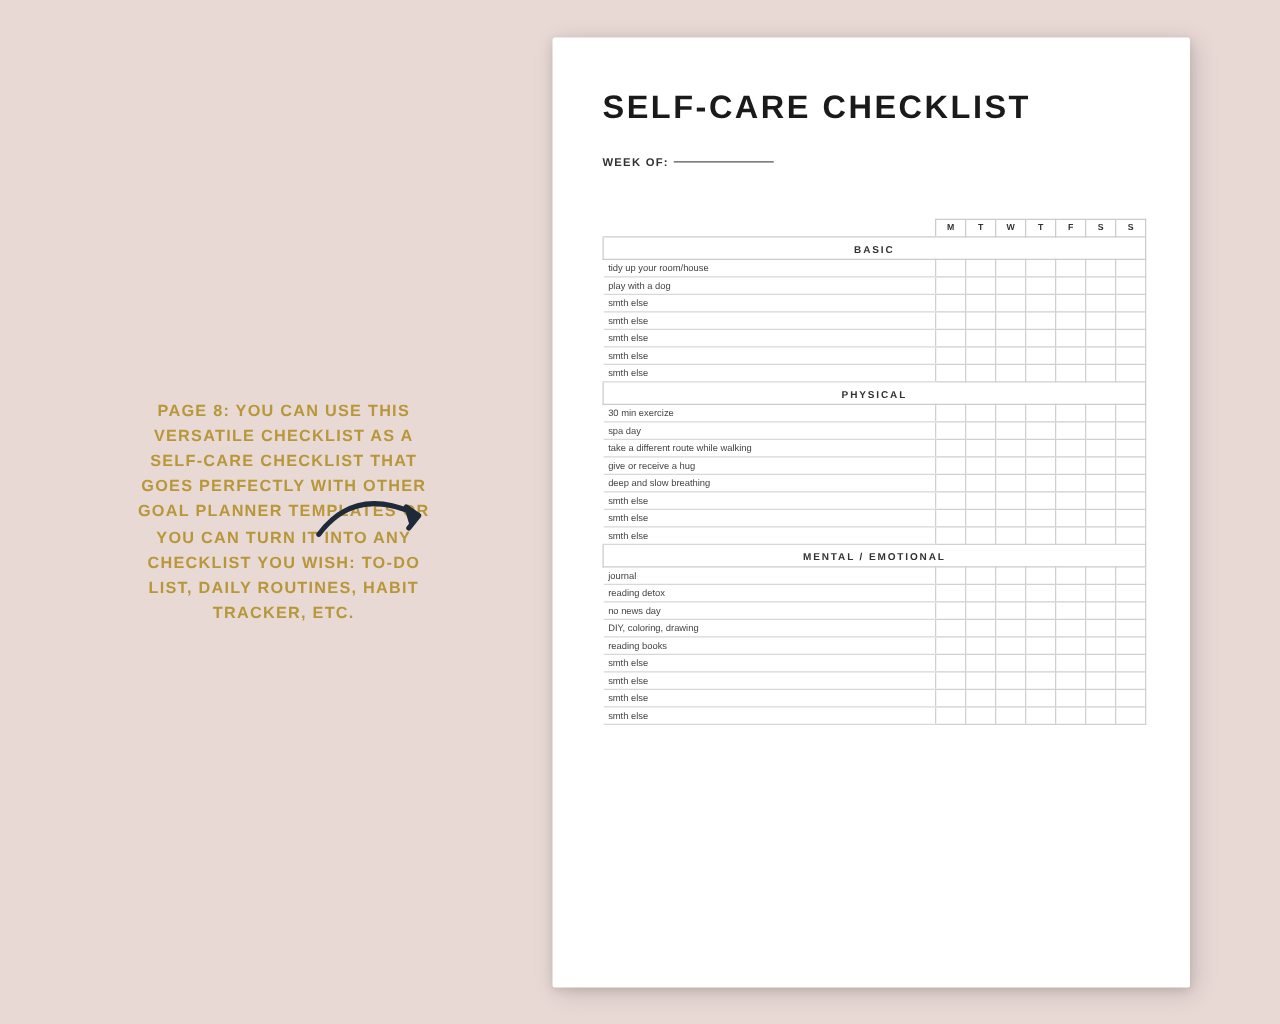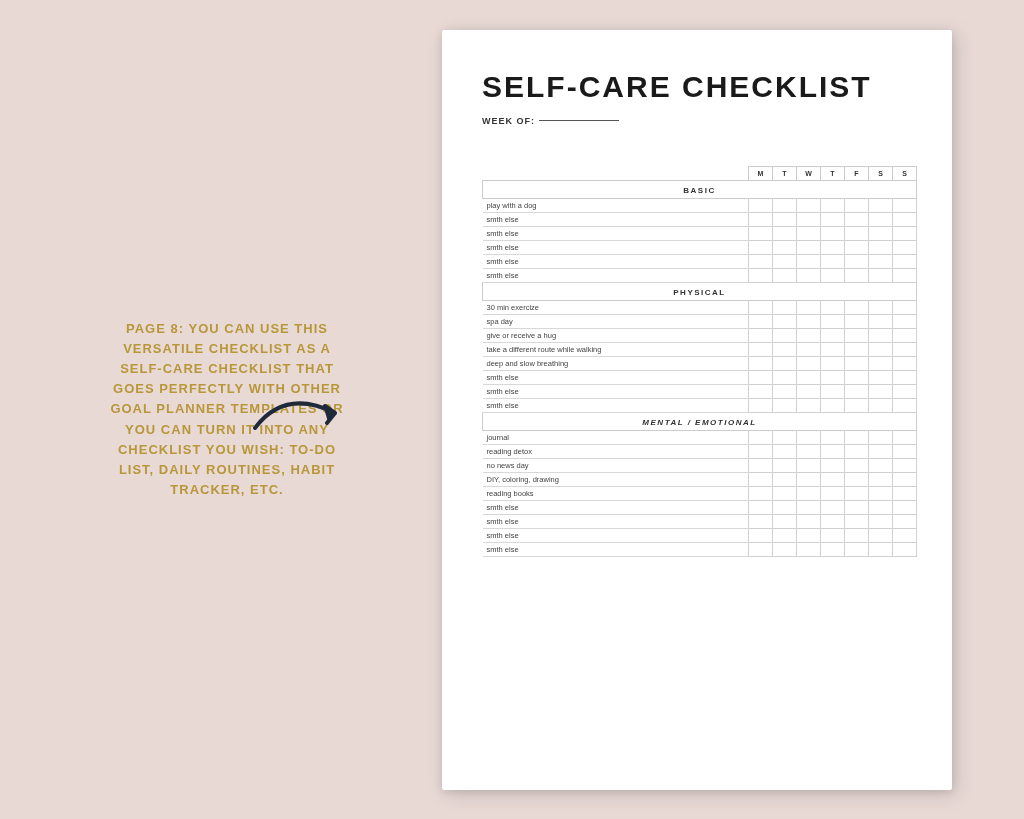"SELF-CARE CHECKLIST" .doc-title { font-size: 30px -> 26px; margin-bottom: 12px -> 24px }
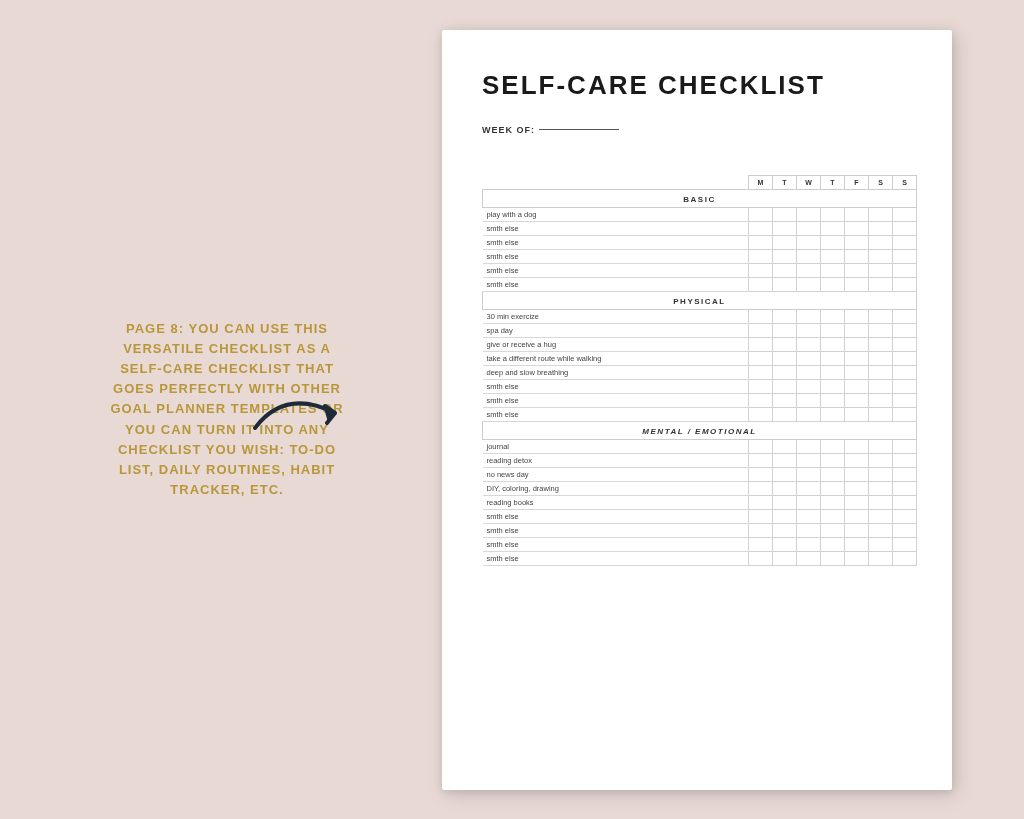"tidy up your room/house" tr.data-row { html: none -> <tr> <td>tidy up your room/house</td> <td></td> <td></td> <td></td> <td></td> <td></td> <td></td> <td></td> </tr> }
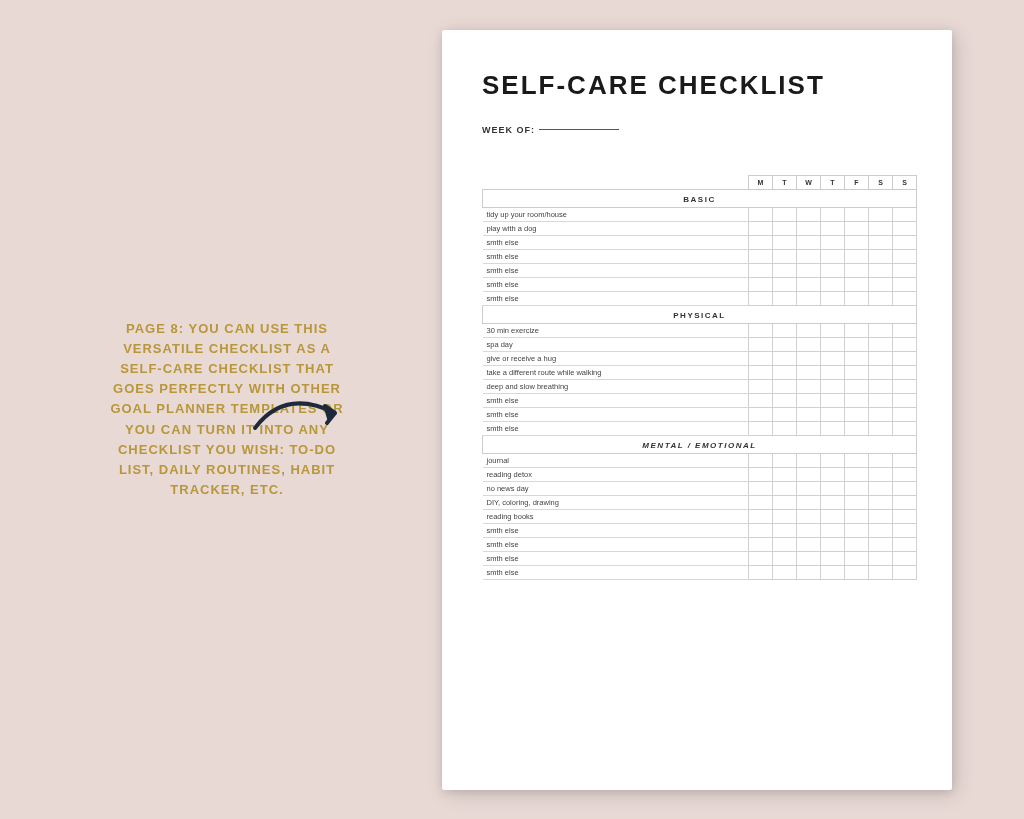"give or receive a hug" tr.data-row { order: before "take a different route while" -> after "take a different route while" }
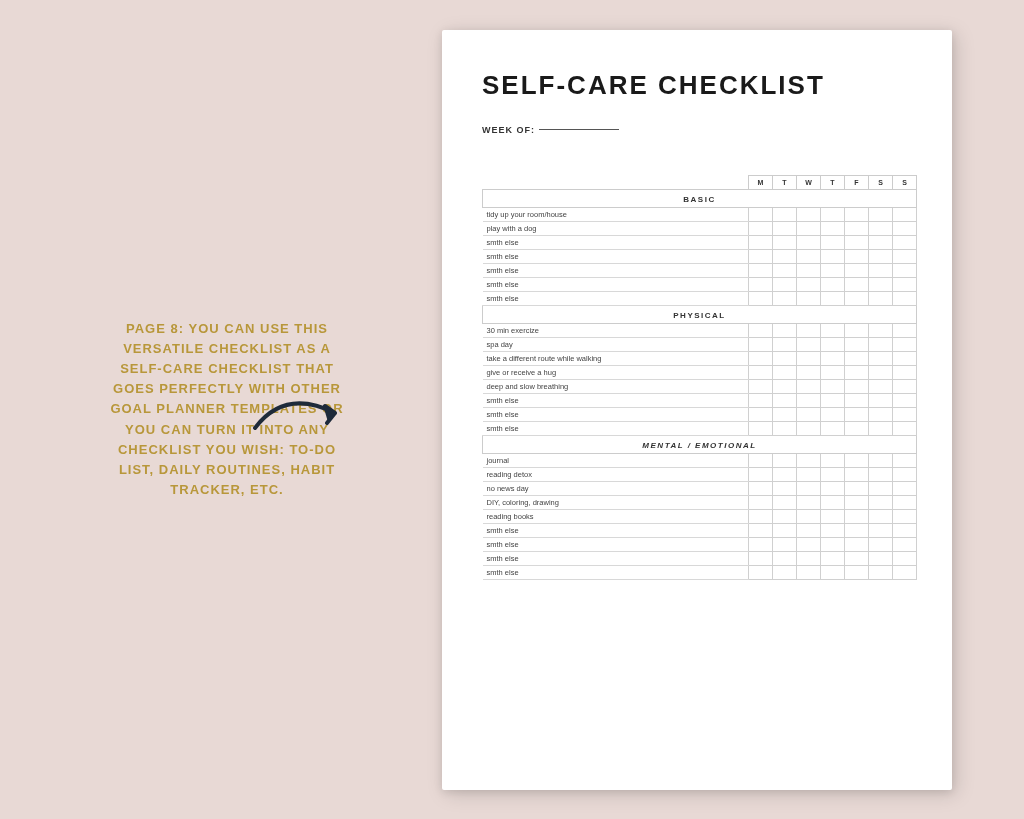"MENTAL / EMOTIONAL" td { font-style: italic -> none }
